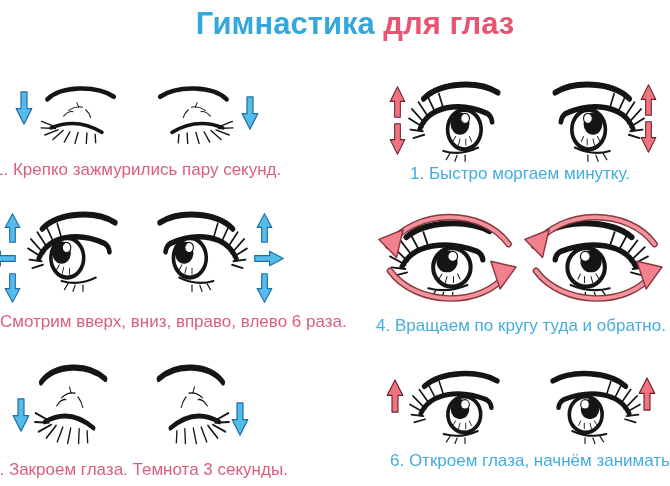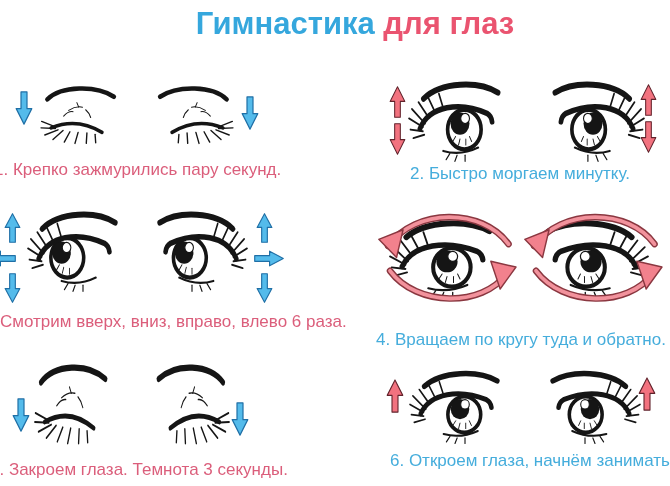"2. Быстро моргаем минутку." div.cap { text: 2 -> 1 }
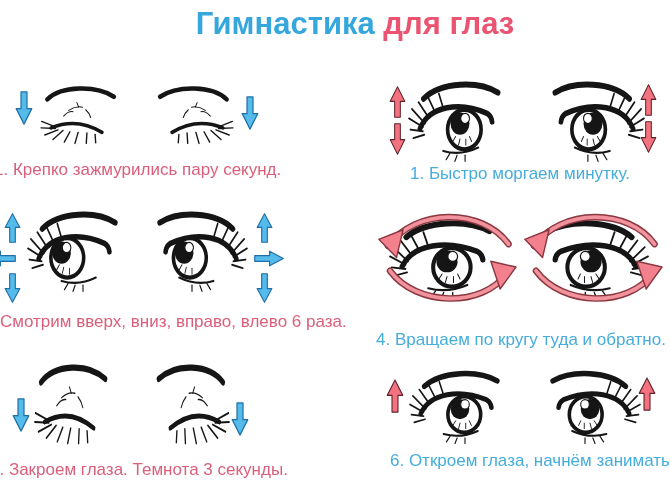"4. Вращаем по кругу туда" div.cap { top: 330px -> 316px }
